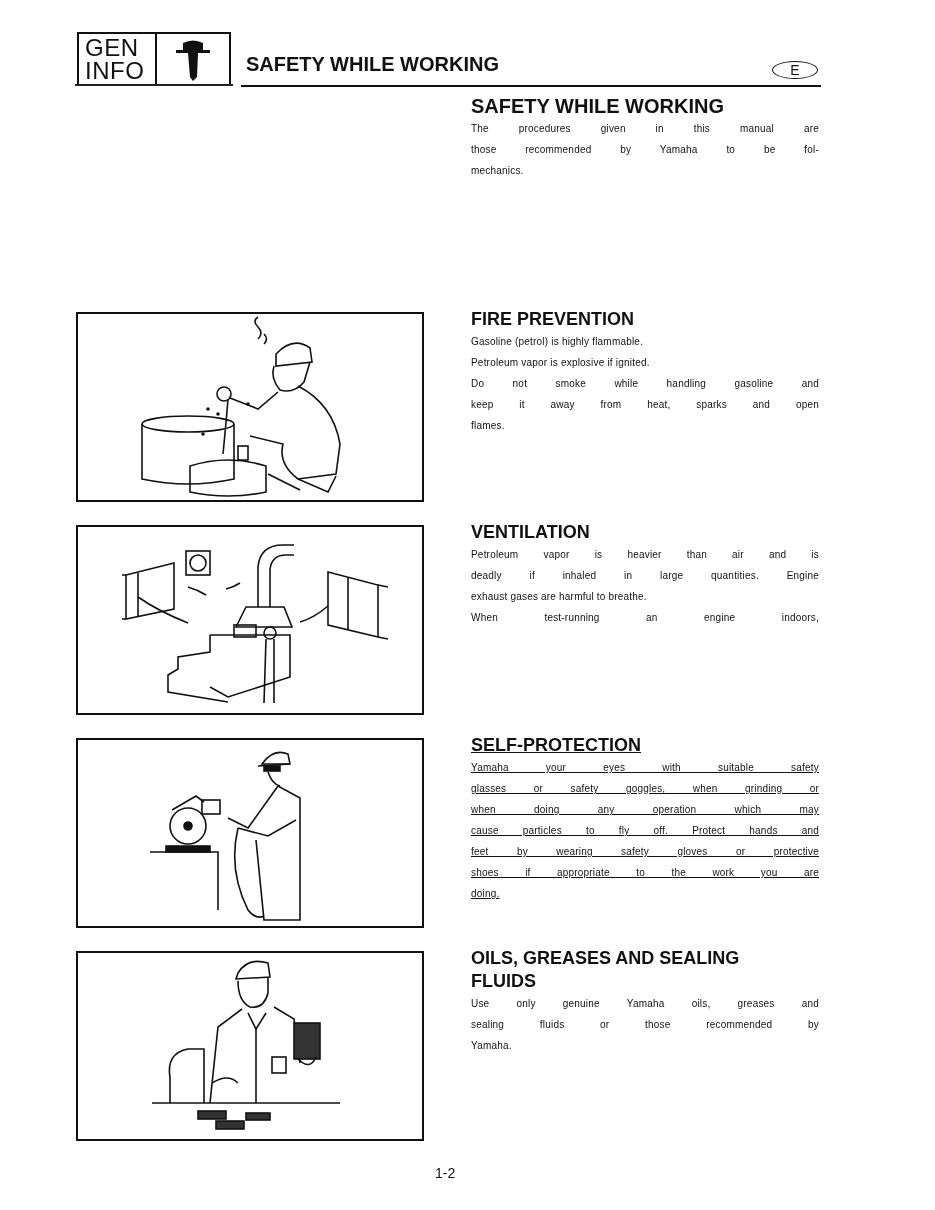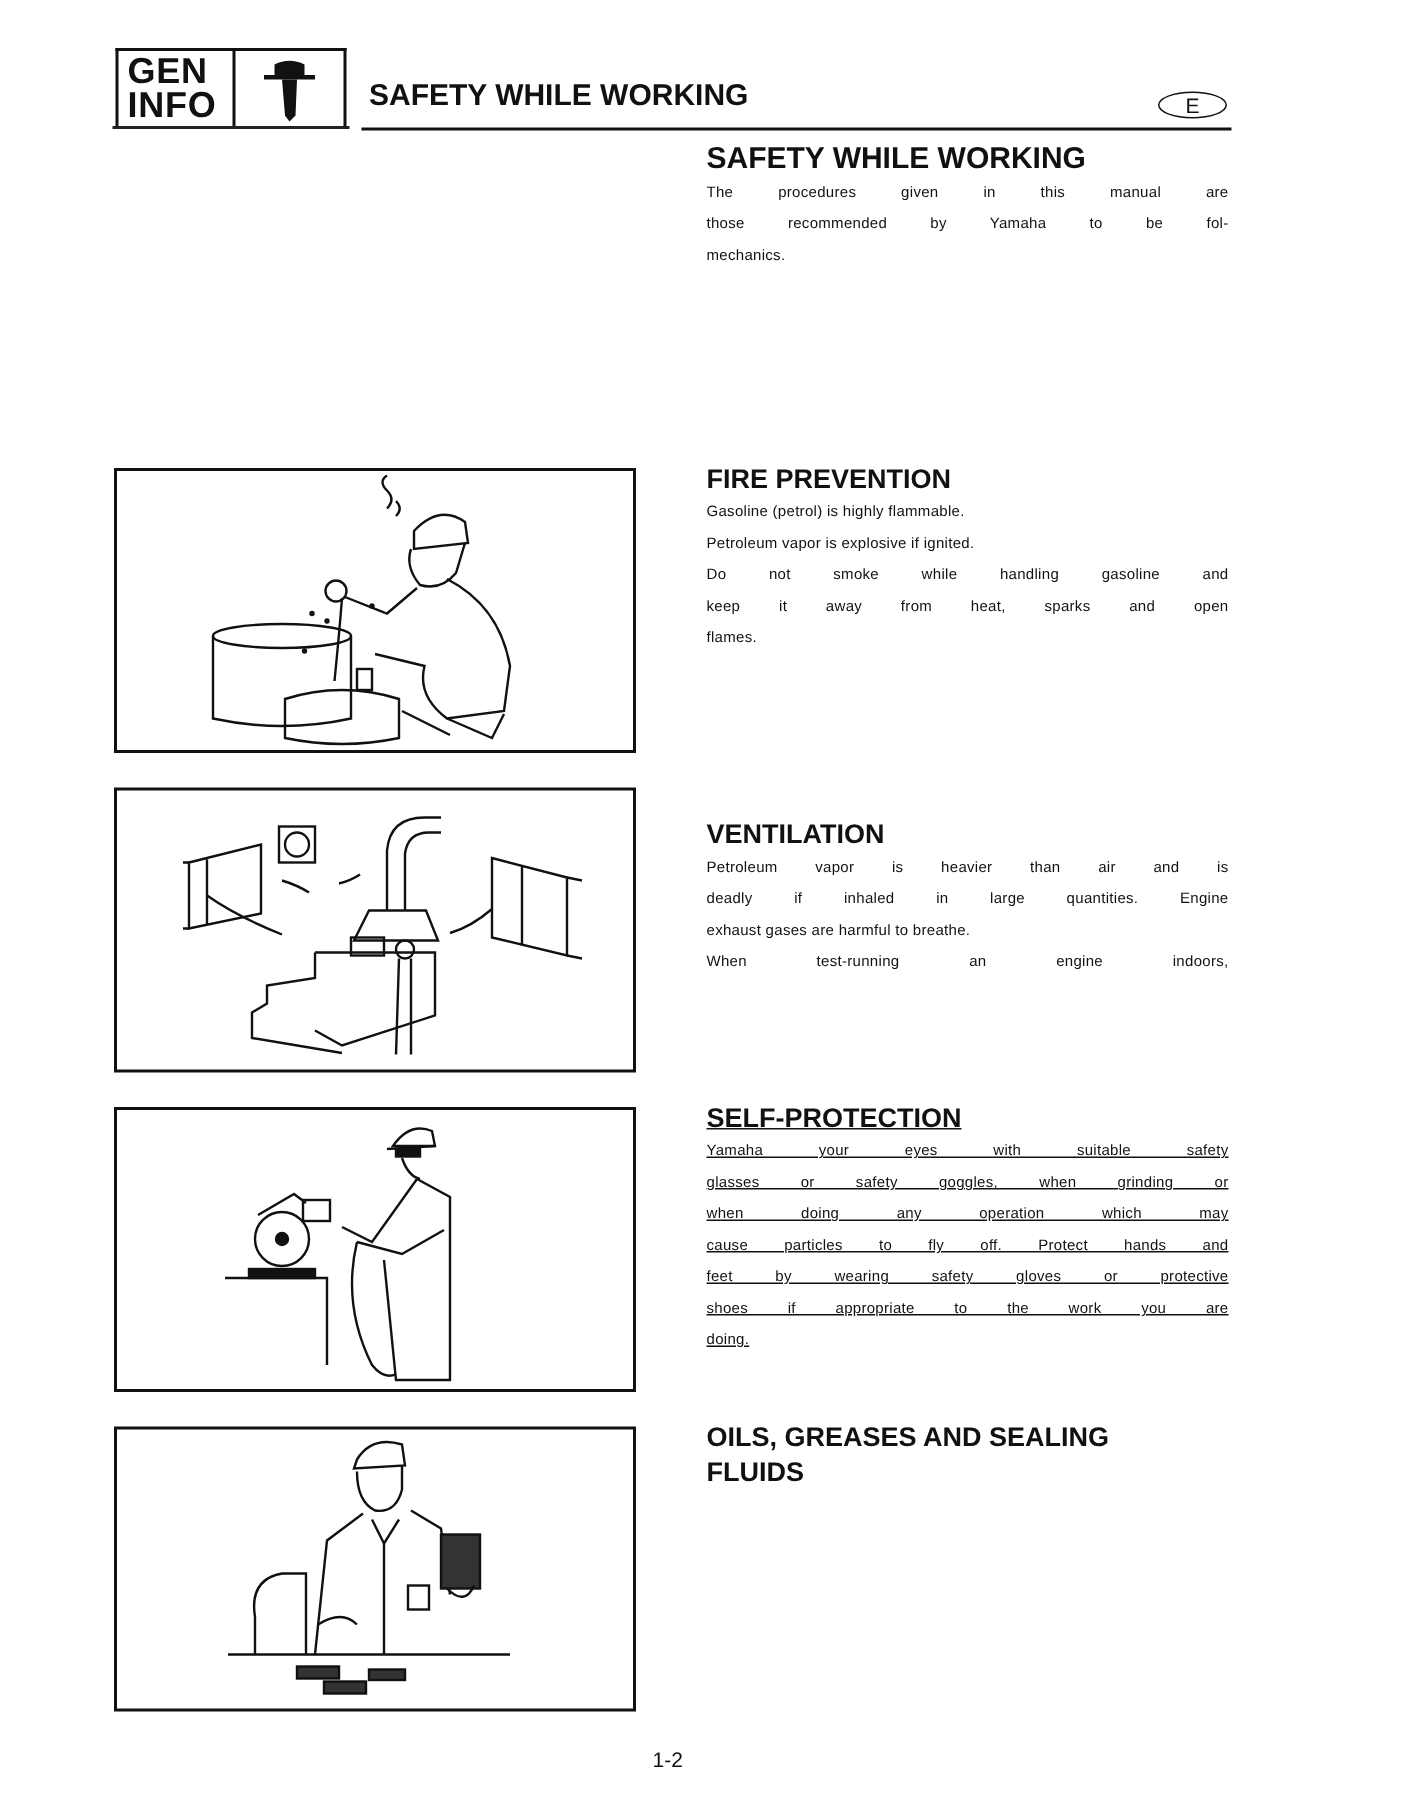"GEN" .gen-text { font-weight: bold -> normal }
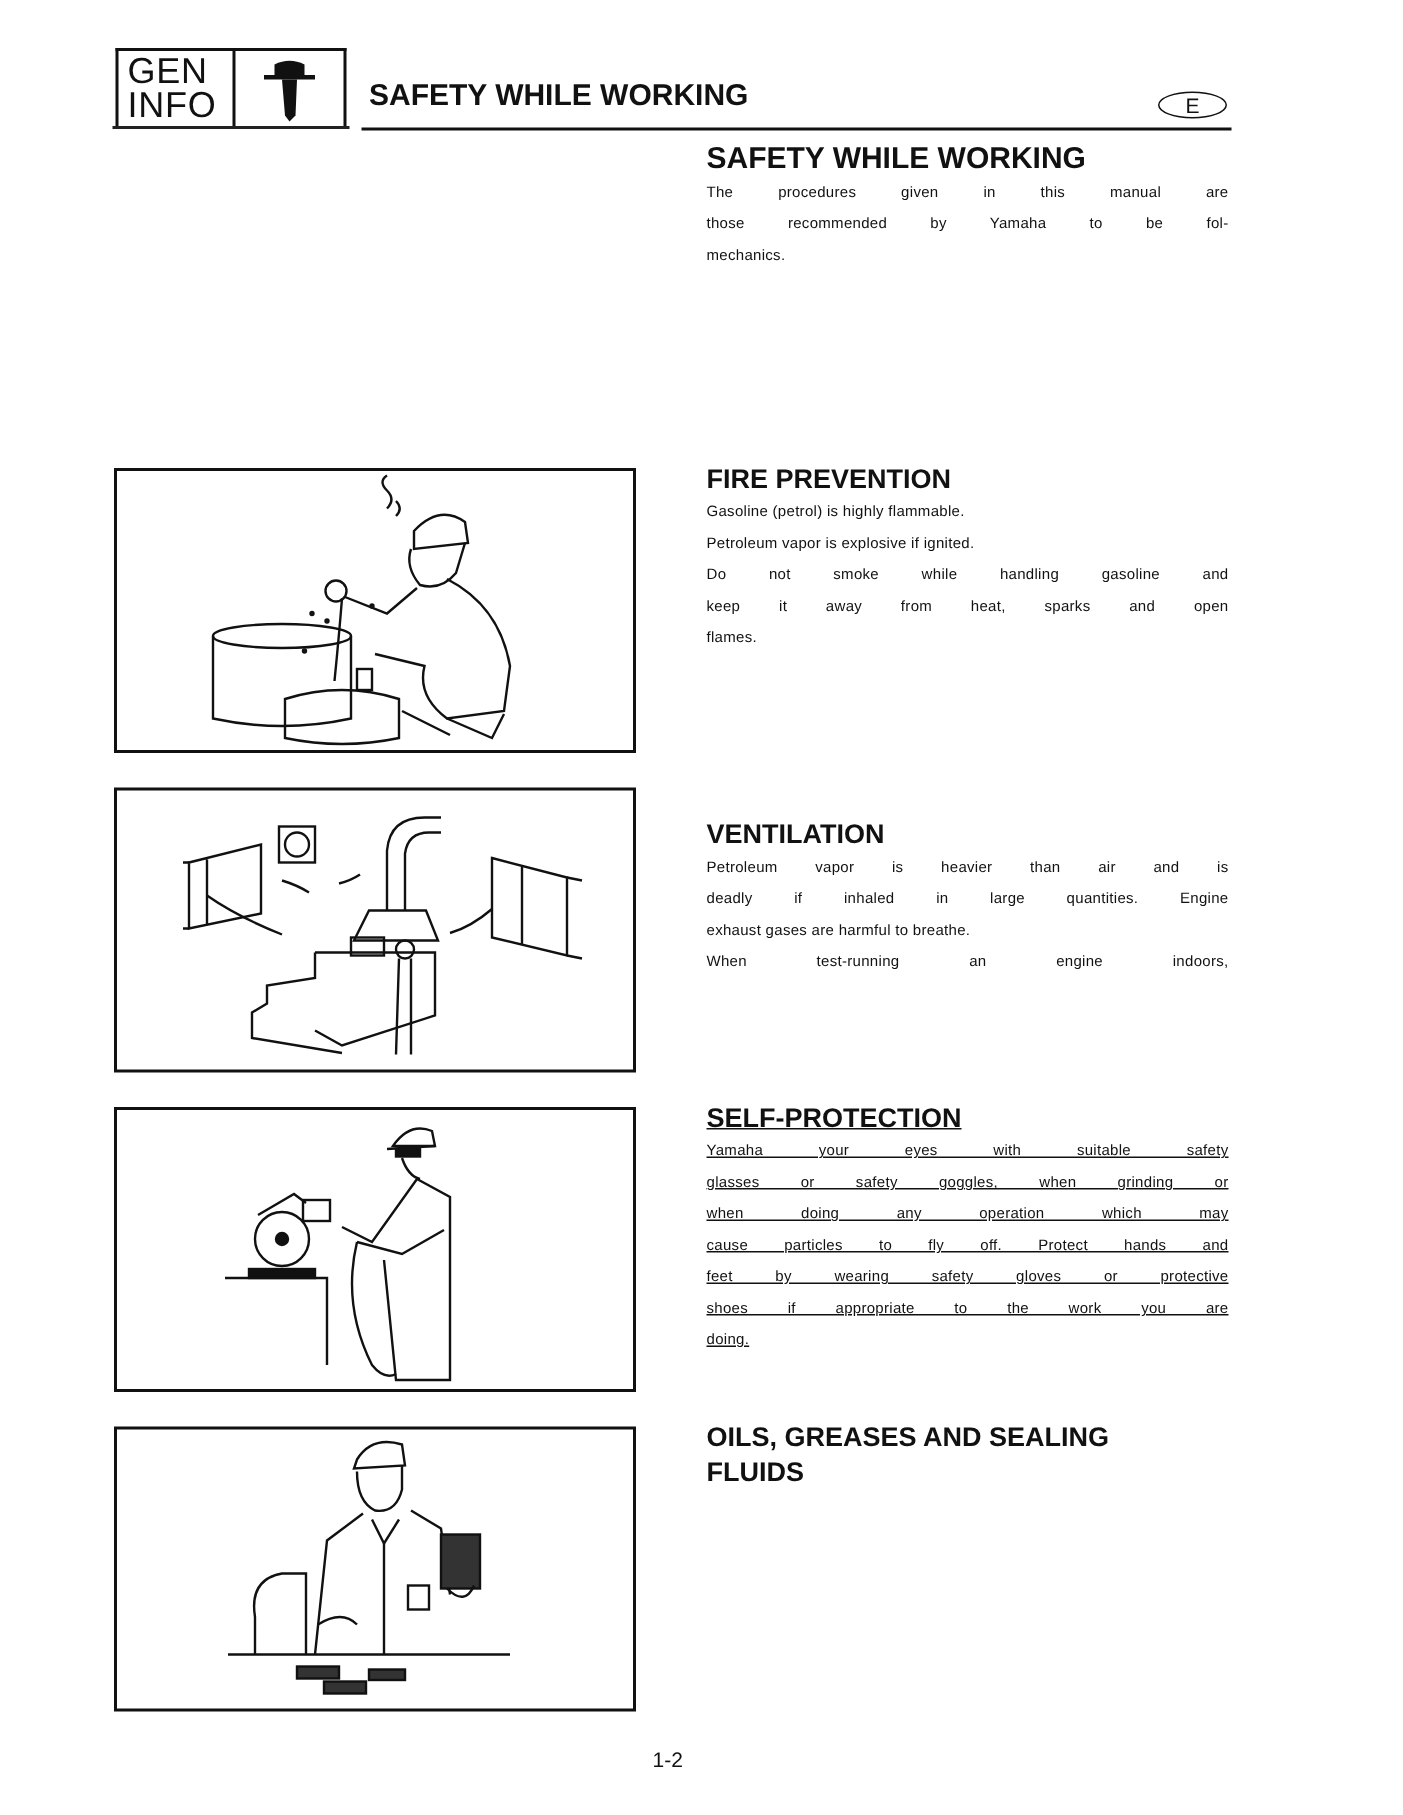"VENTILATION" div.abs { margin-top: 24px -> none }
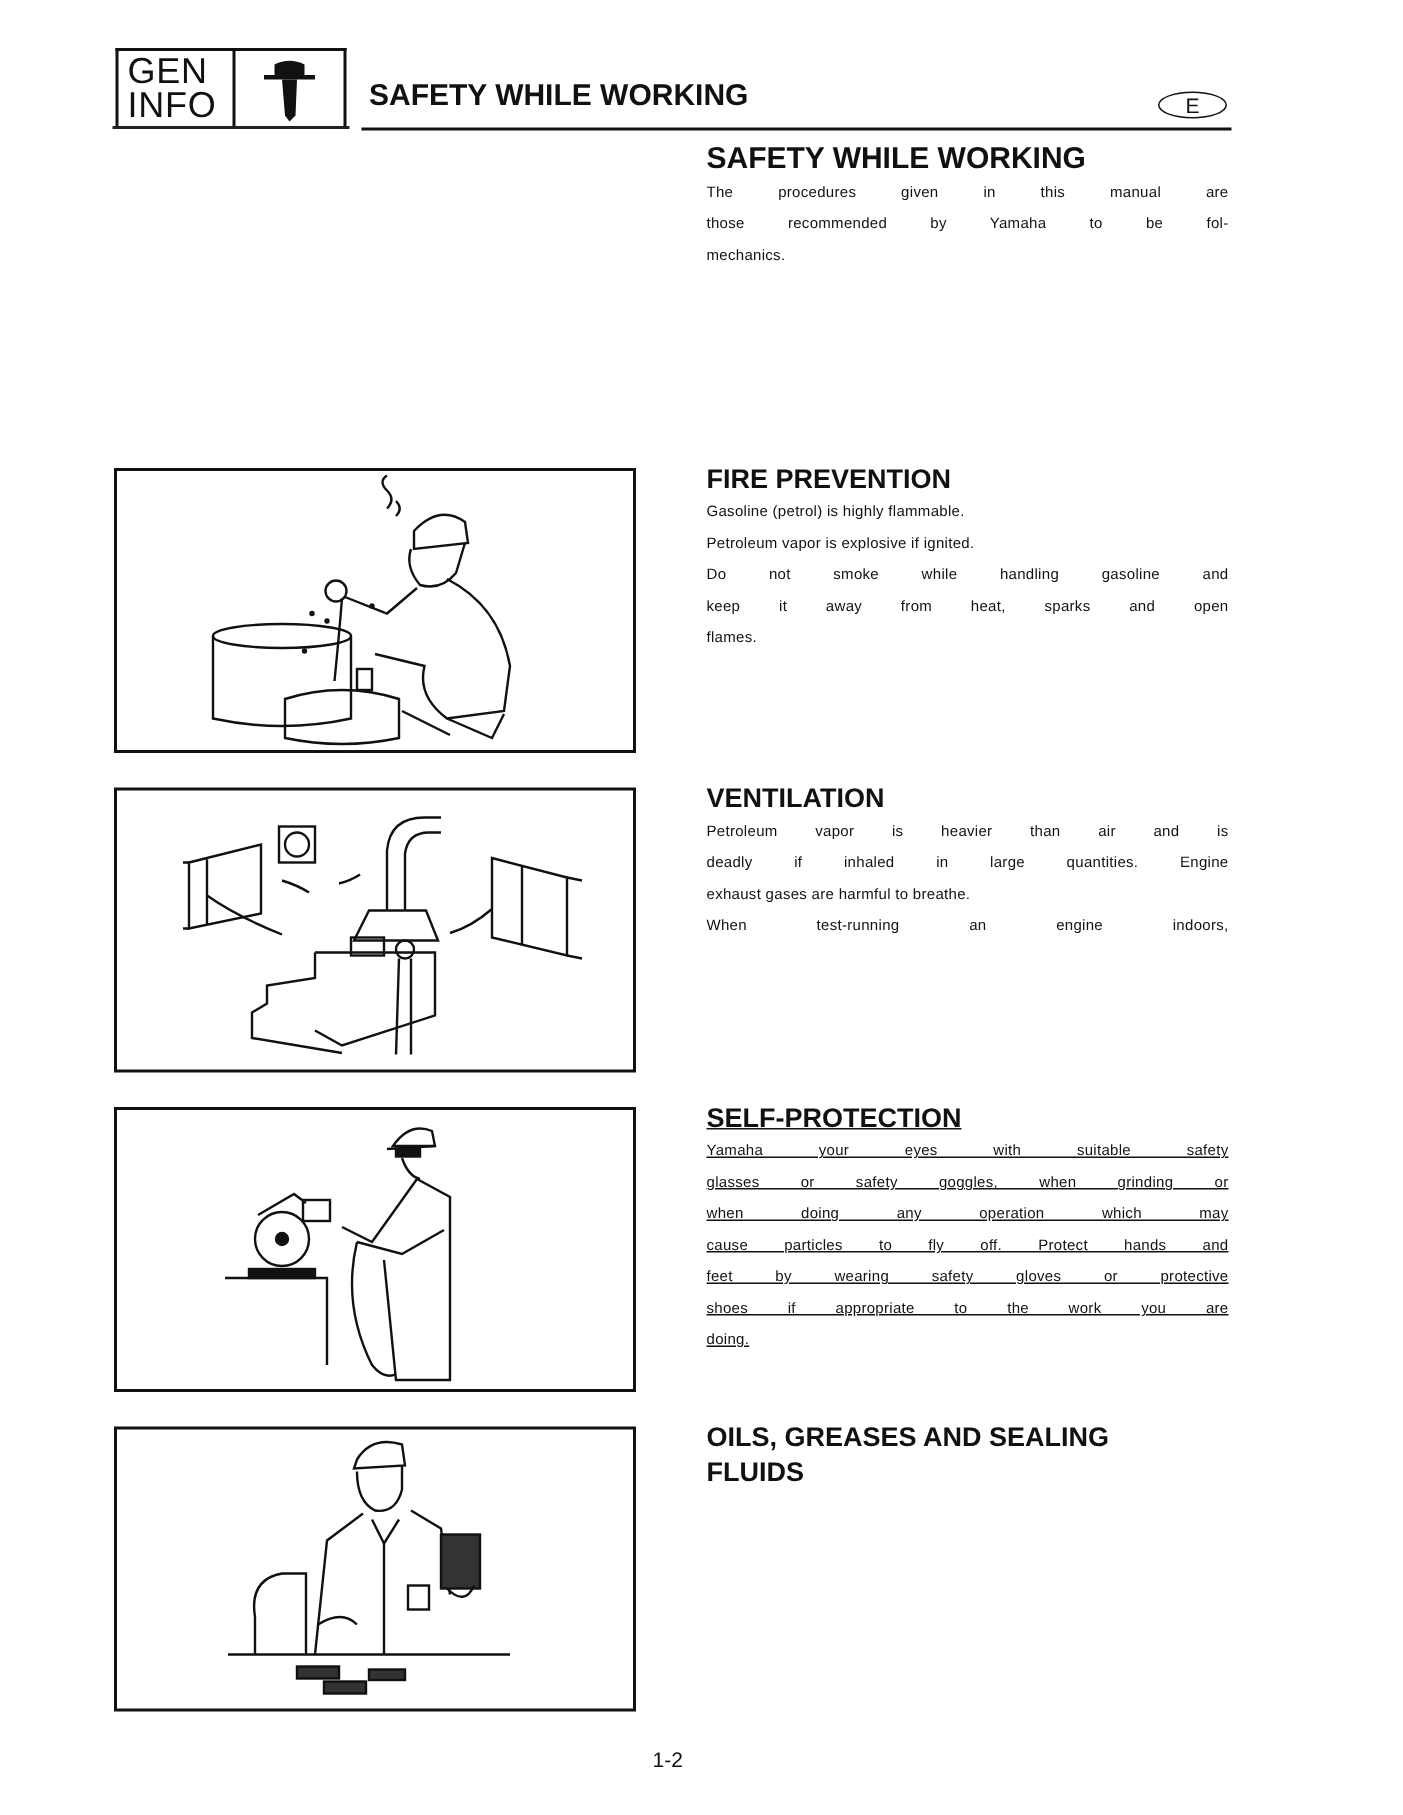"Use only genuine Yamaha oils," p.sec-body { html: none -> <p> <span>Use only genuine Yamaha oils, greases and</span> <span>sealing fluids or those recommended by</span> <span>Yamaha.</span> </p> }
